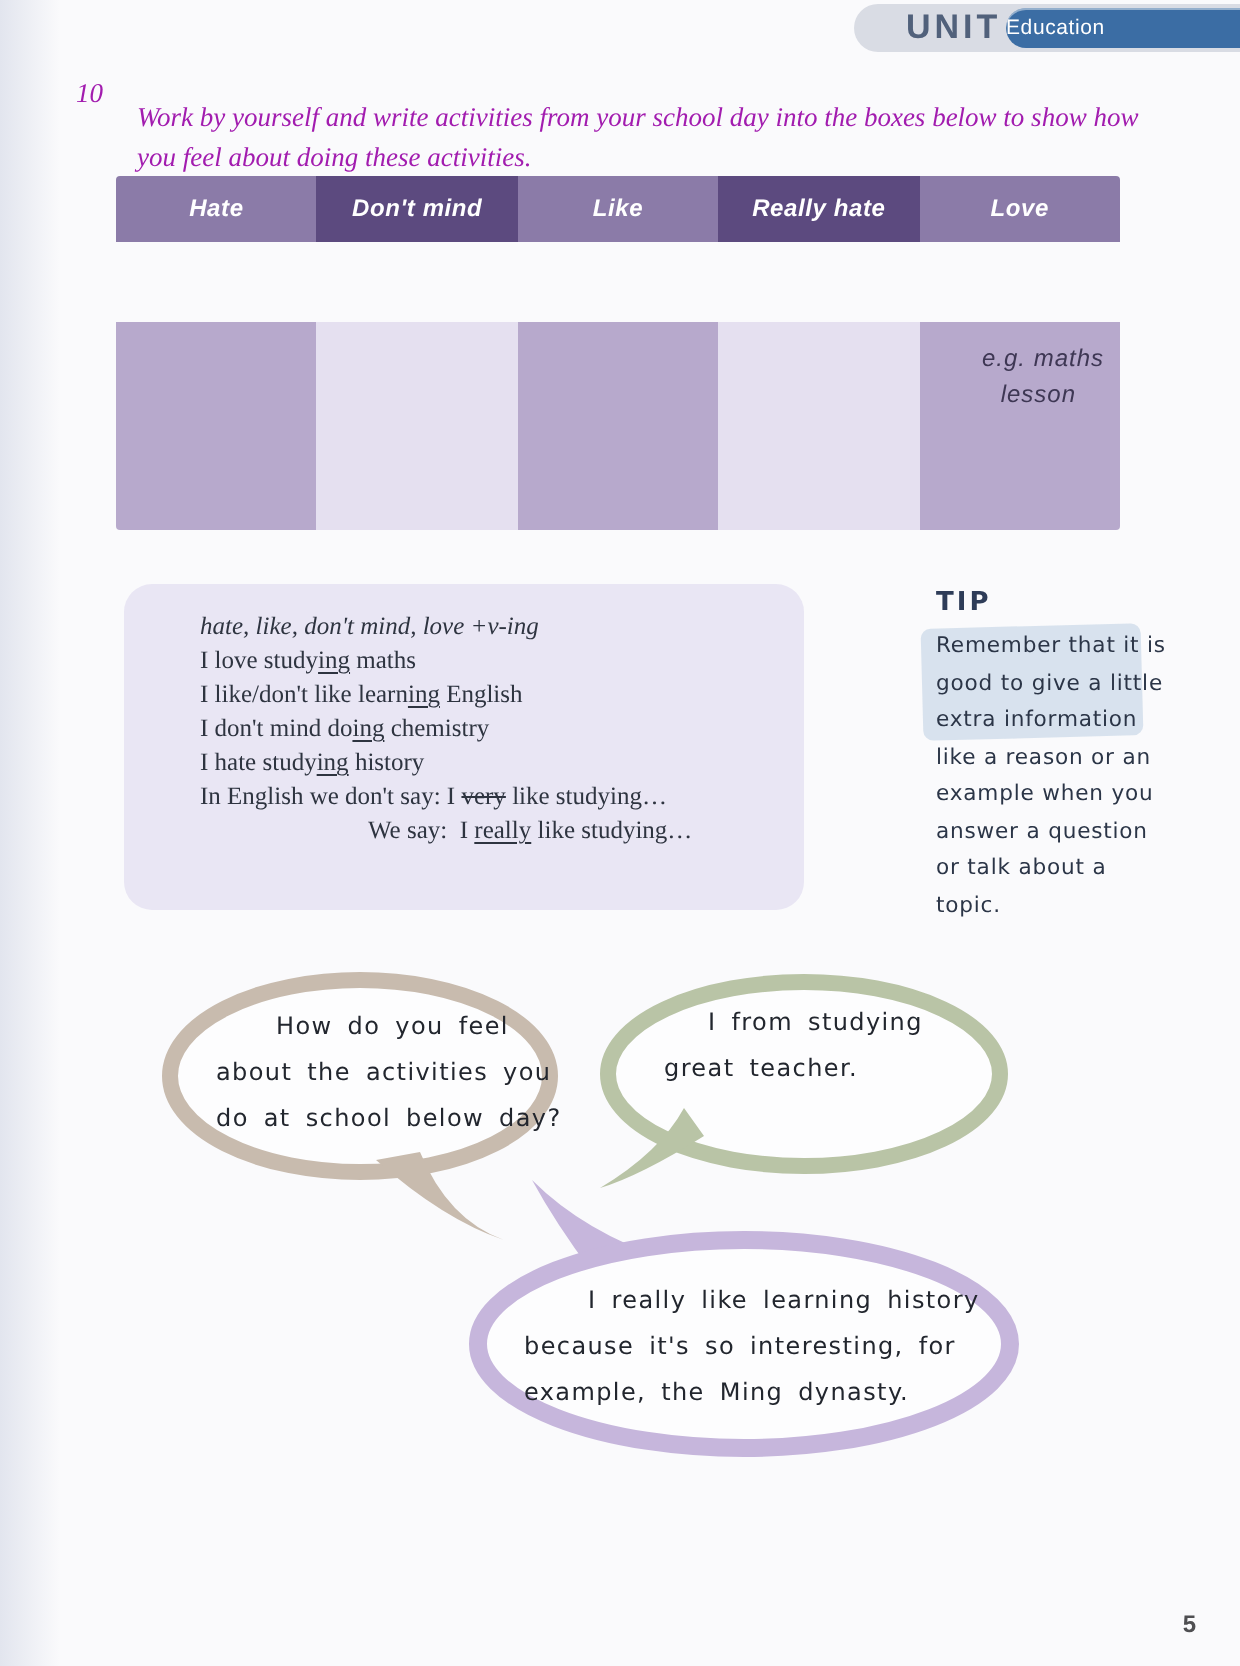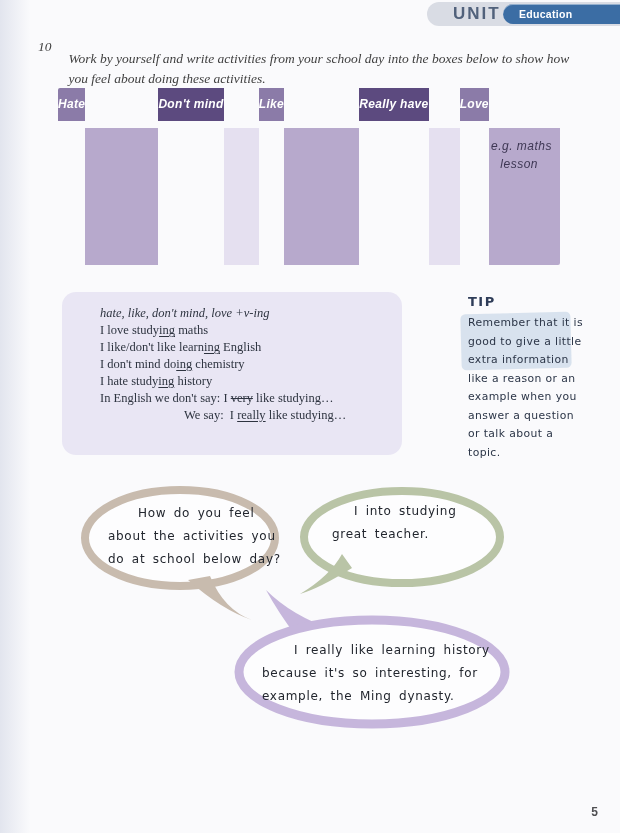"Education" .subject-badge { font-weight: bold -> normal; padding-left: 16px -> none }
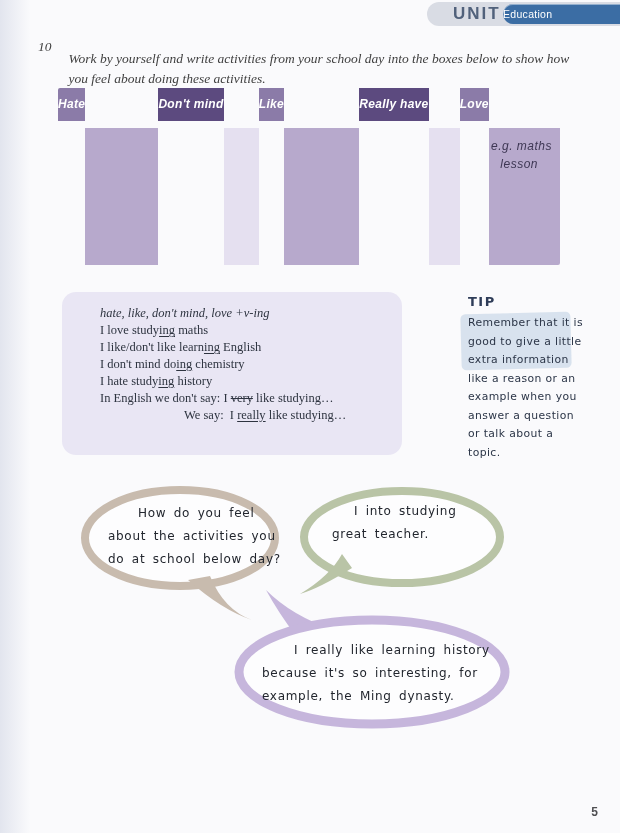"10" .instruction { color: #404040 -> #a21caf }
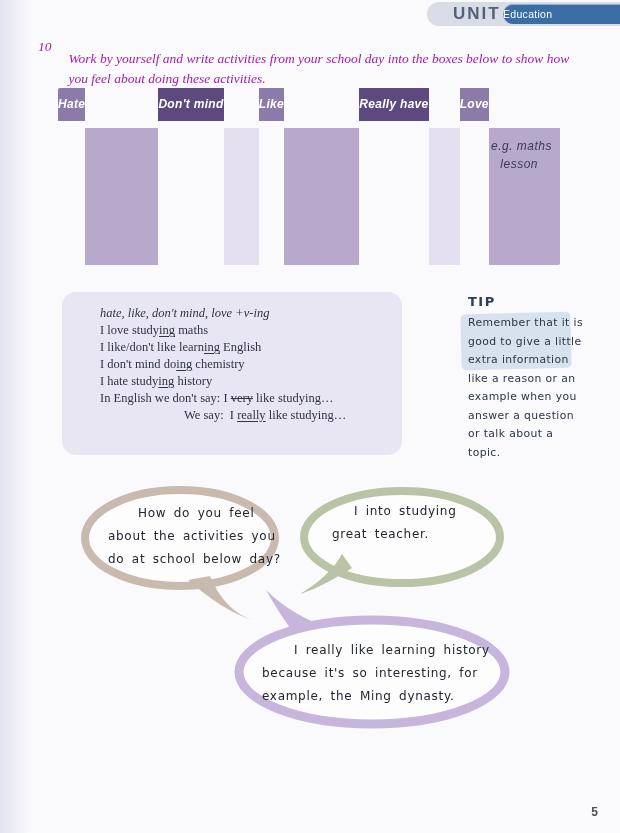"Hate" .col { flex-direction: row -> column }
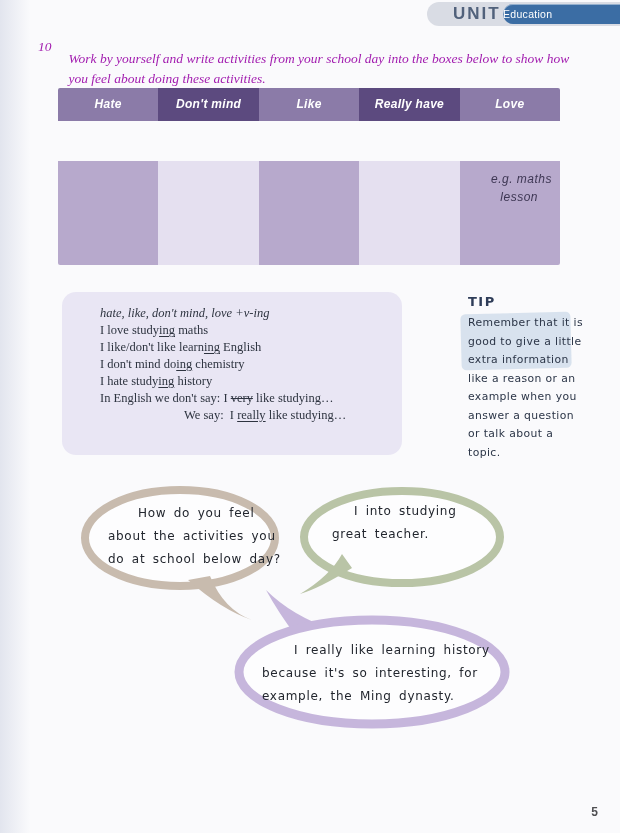"Really have" span { text: have -> hate }
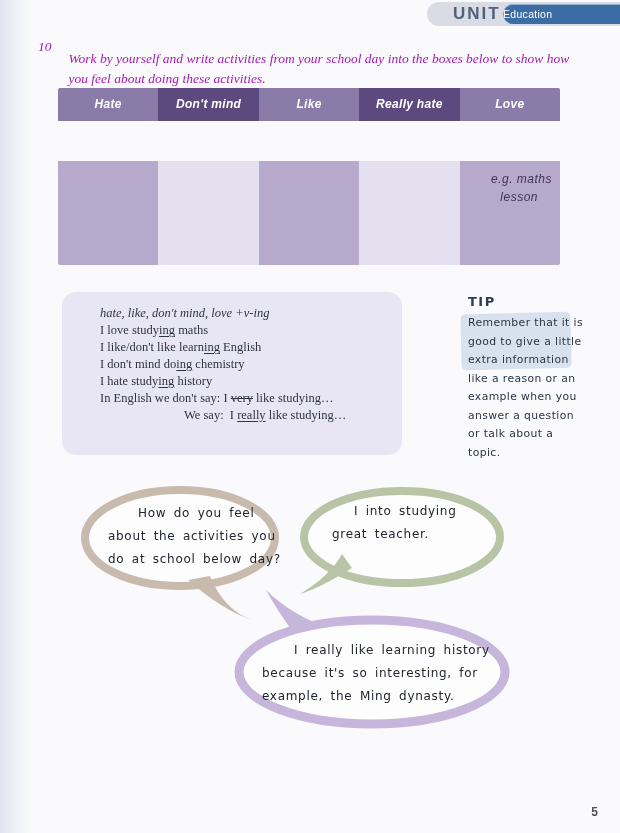"I into studying" div.line { text: into -> from }
